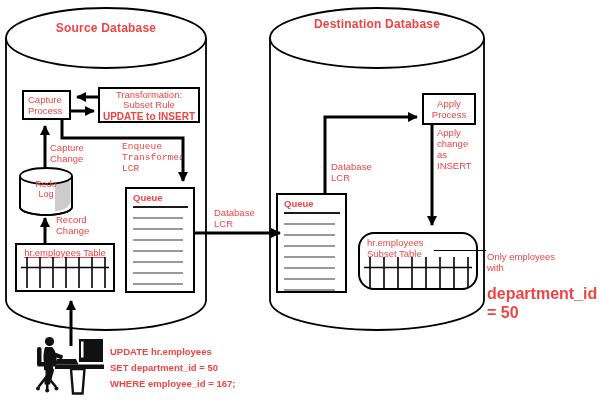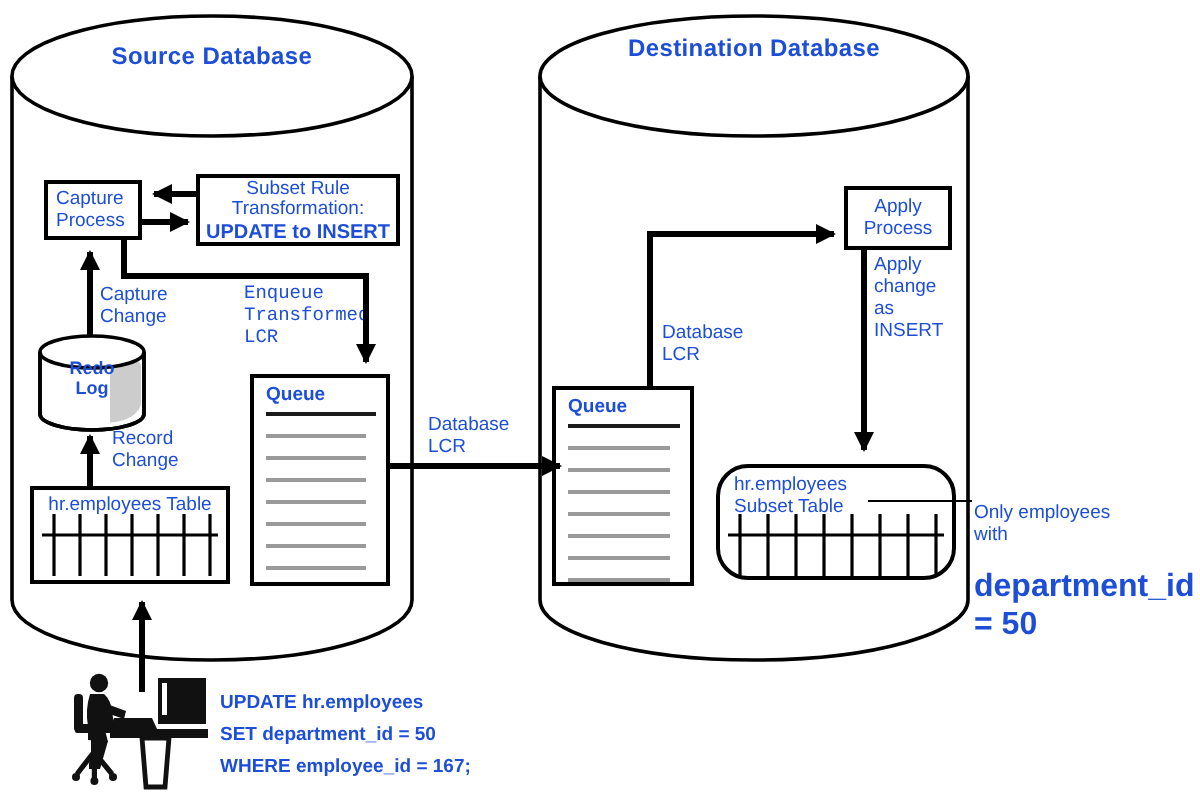"Source Database" .canvas { color: #1d4ed8 -> #ef4444 }
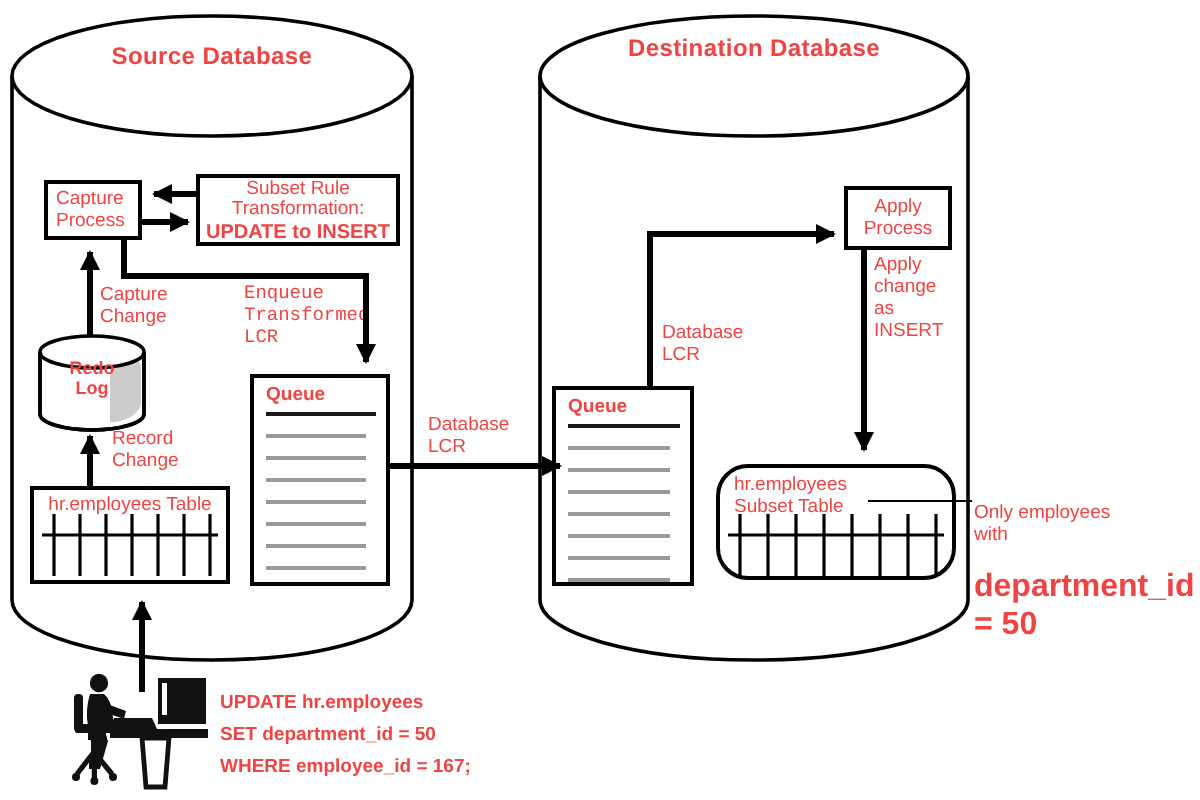"Subset Rule" div { order: before "Transformation:" -> after "Transformation:" }
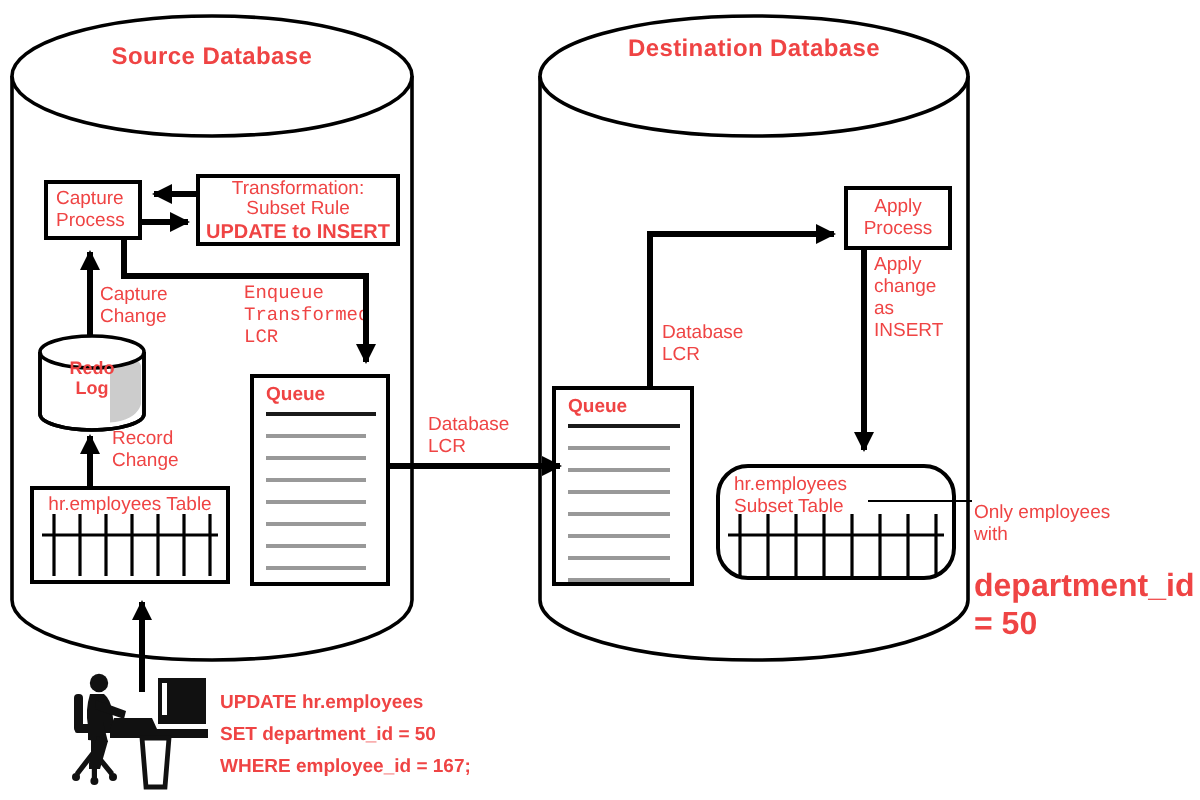"Redo" .bold { font-weight: bold -> normal }
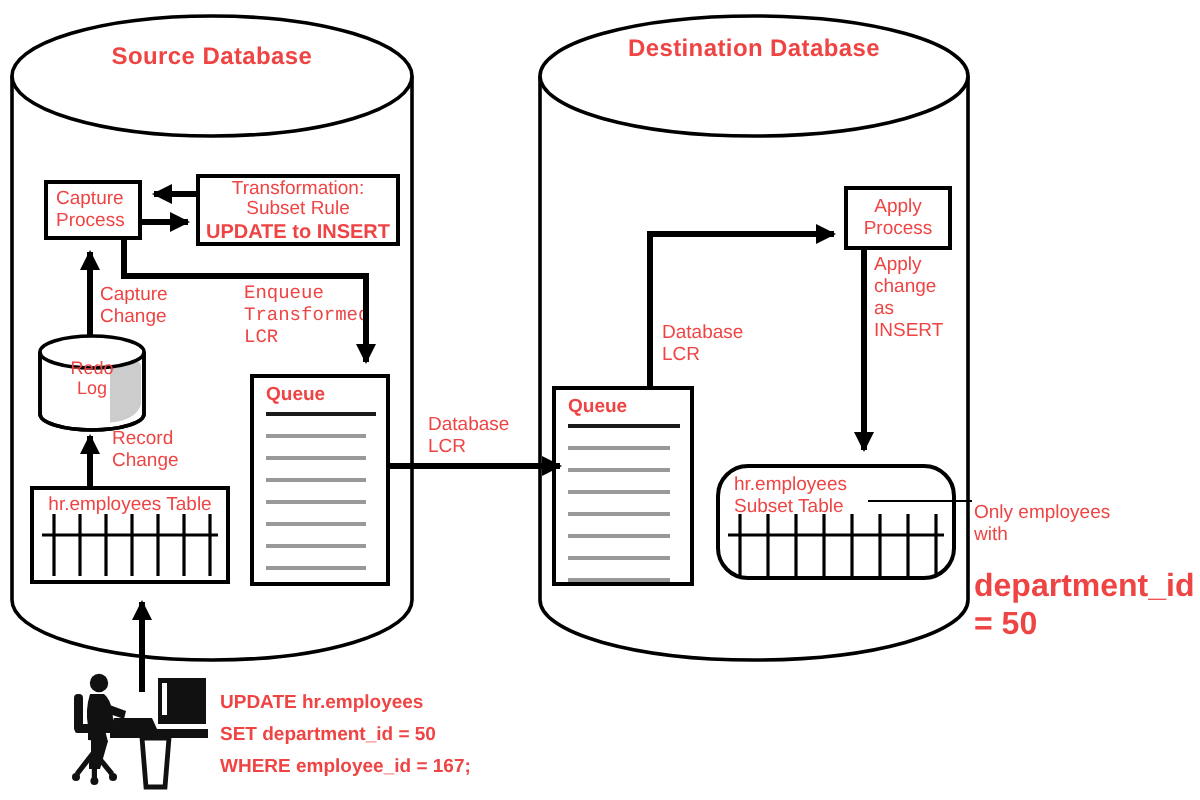"hr.employees Table" div.box { text-decoration: none -> underline }
